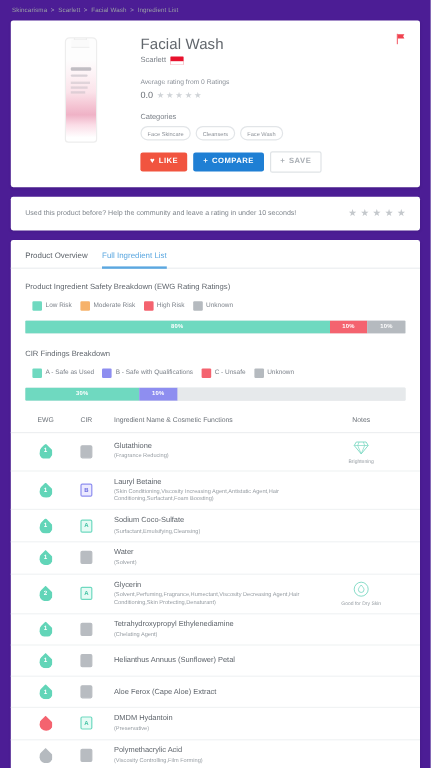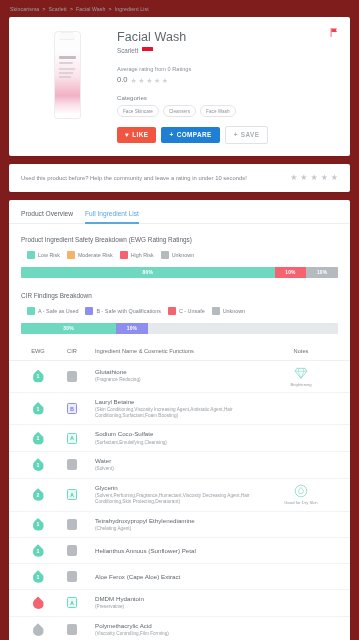"Facial Wash" .page { background: #7f1d1d -> #4c1d95 }
